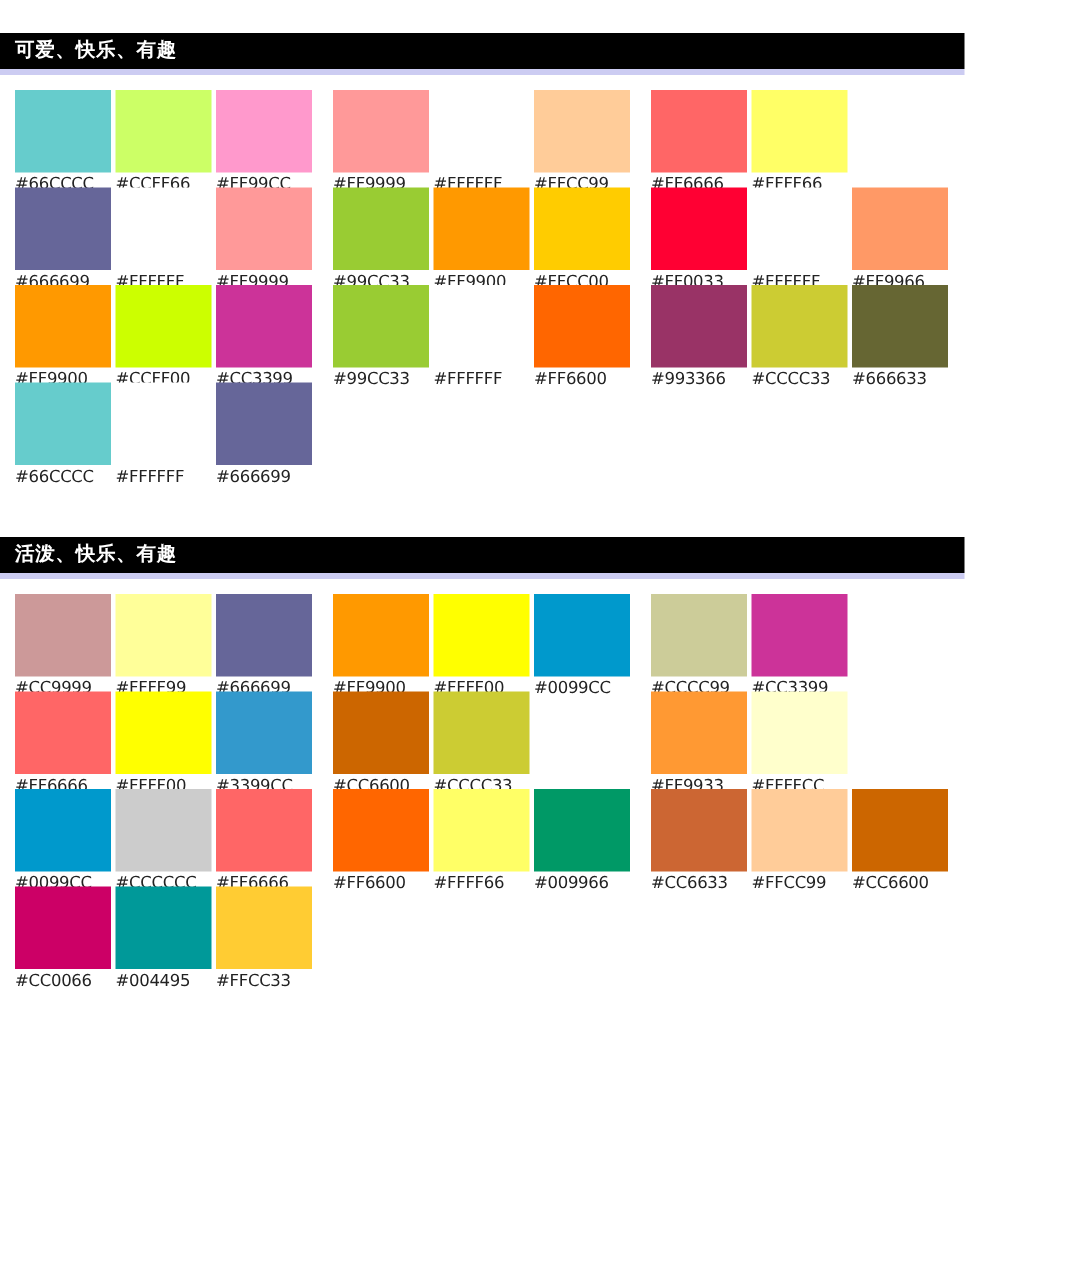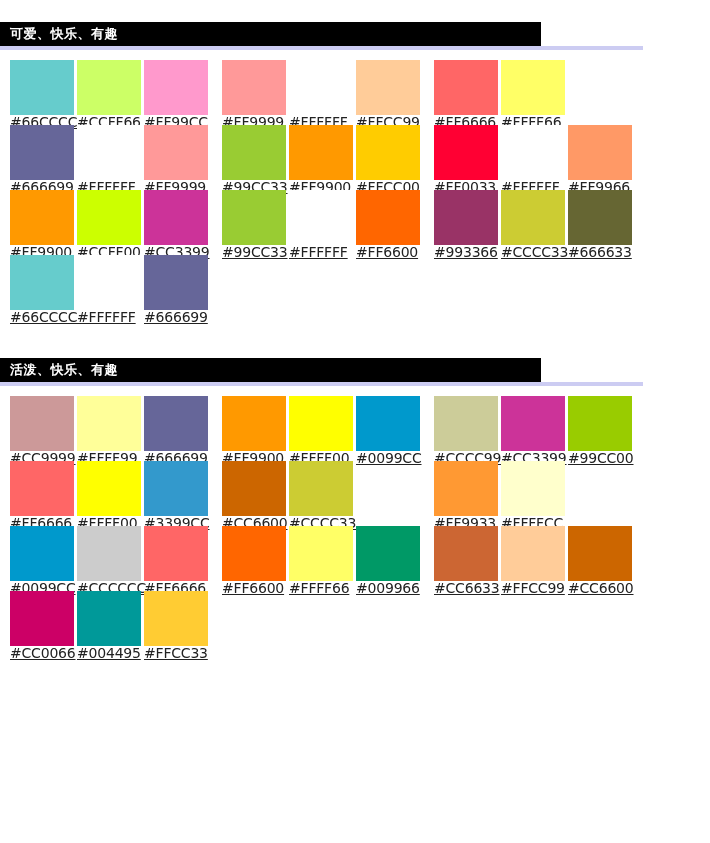"可爱、快乐、有趣" .section-header-wrap { width: 541px -> 643px }
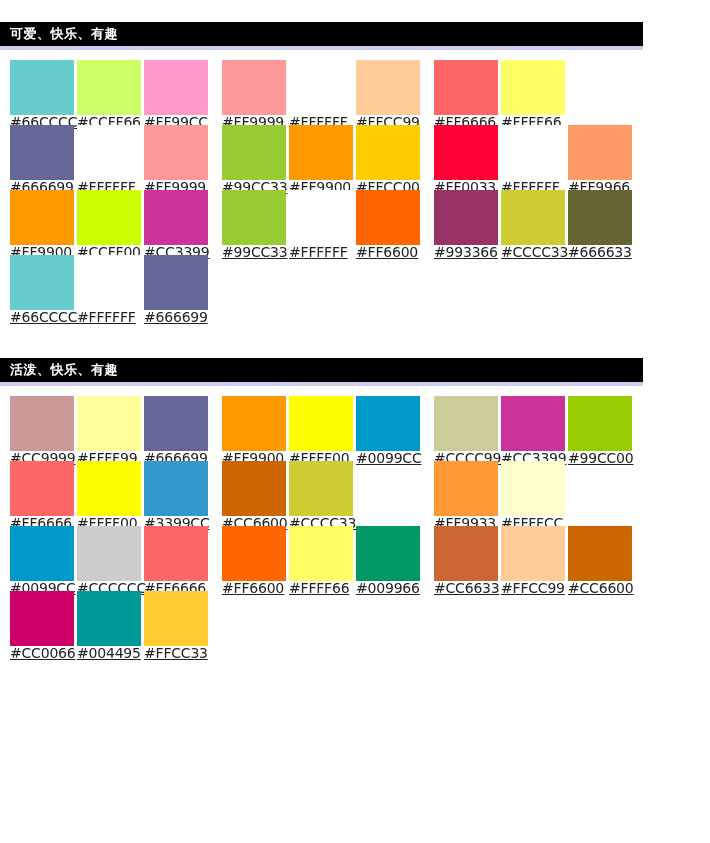"#66CCCC" .label { font-size: 14px -> 11px; text-decoration: underline -> none }
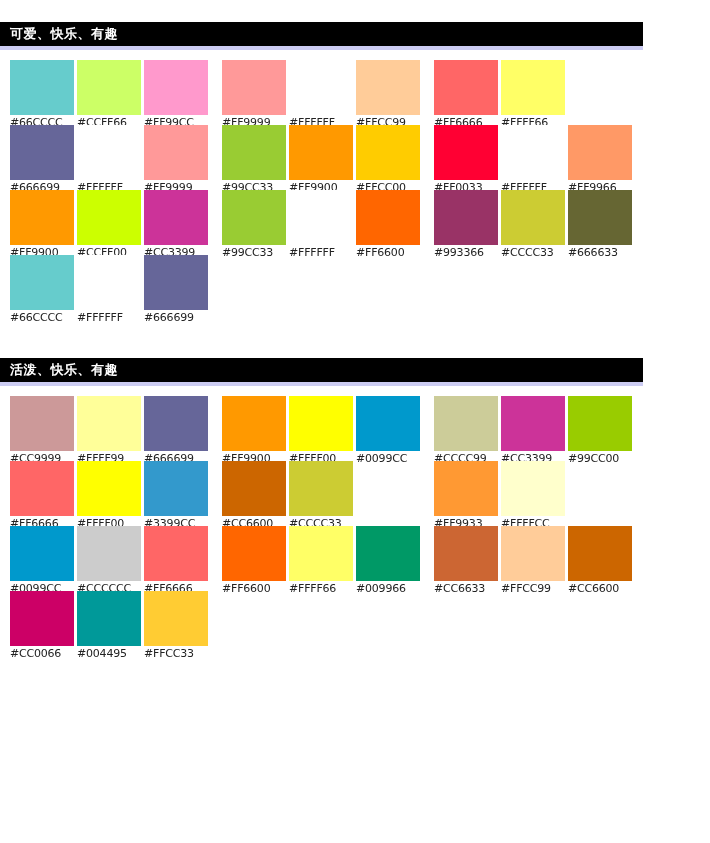"#99CC00" div.cell { html: <div> <div></div> <div>#99CC00</div> </div> -> none }
